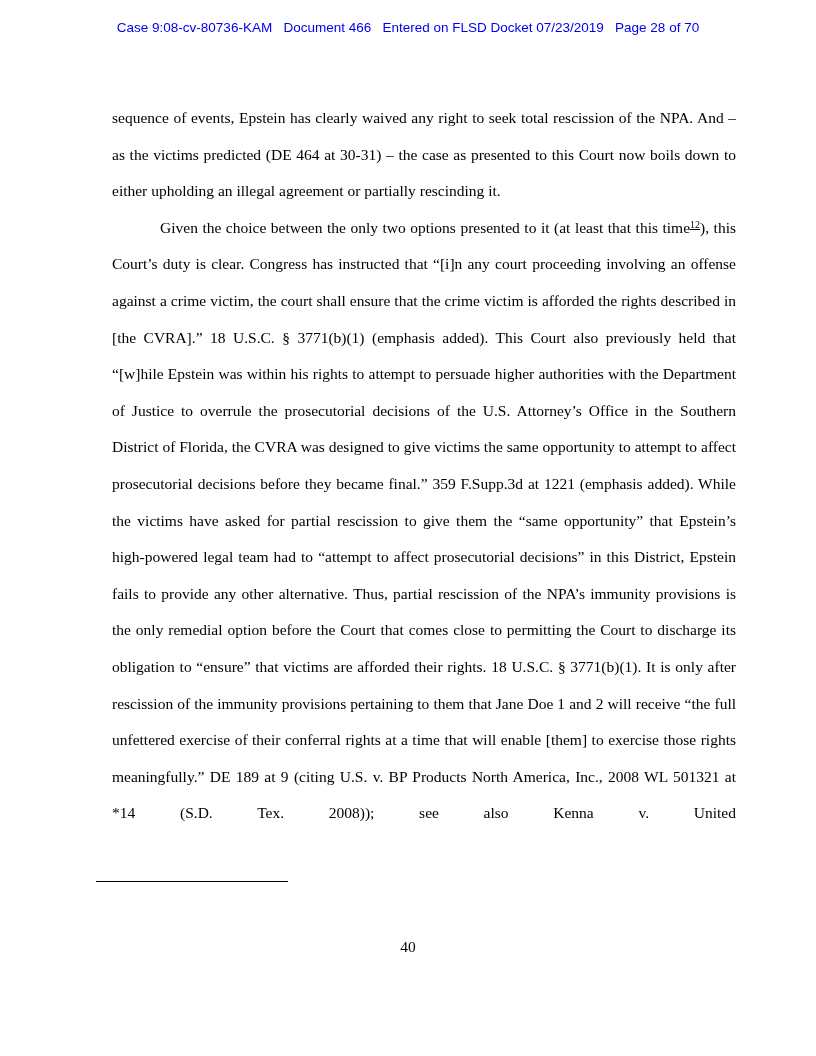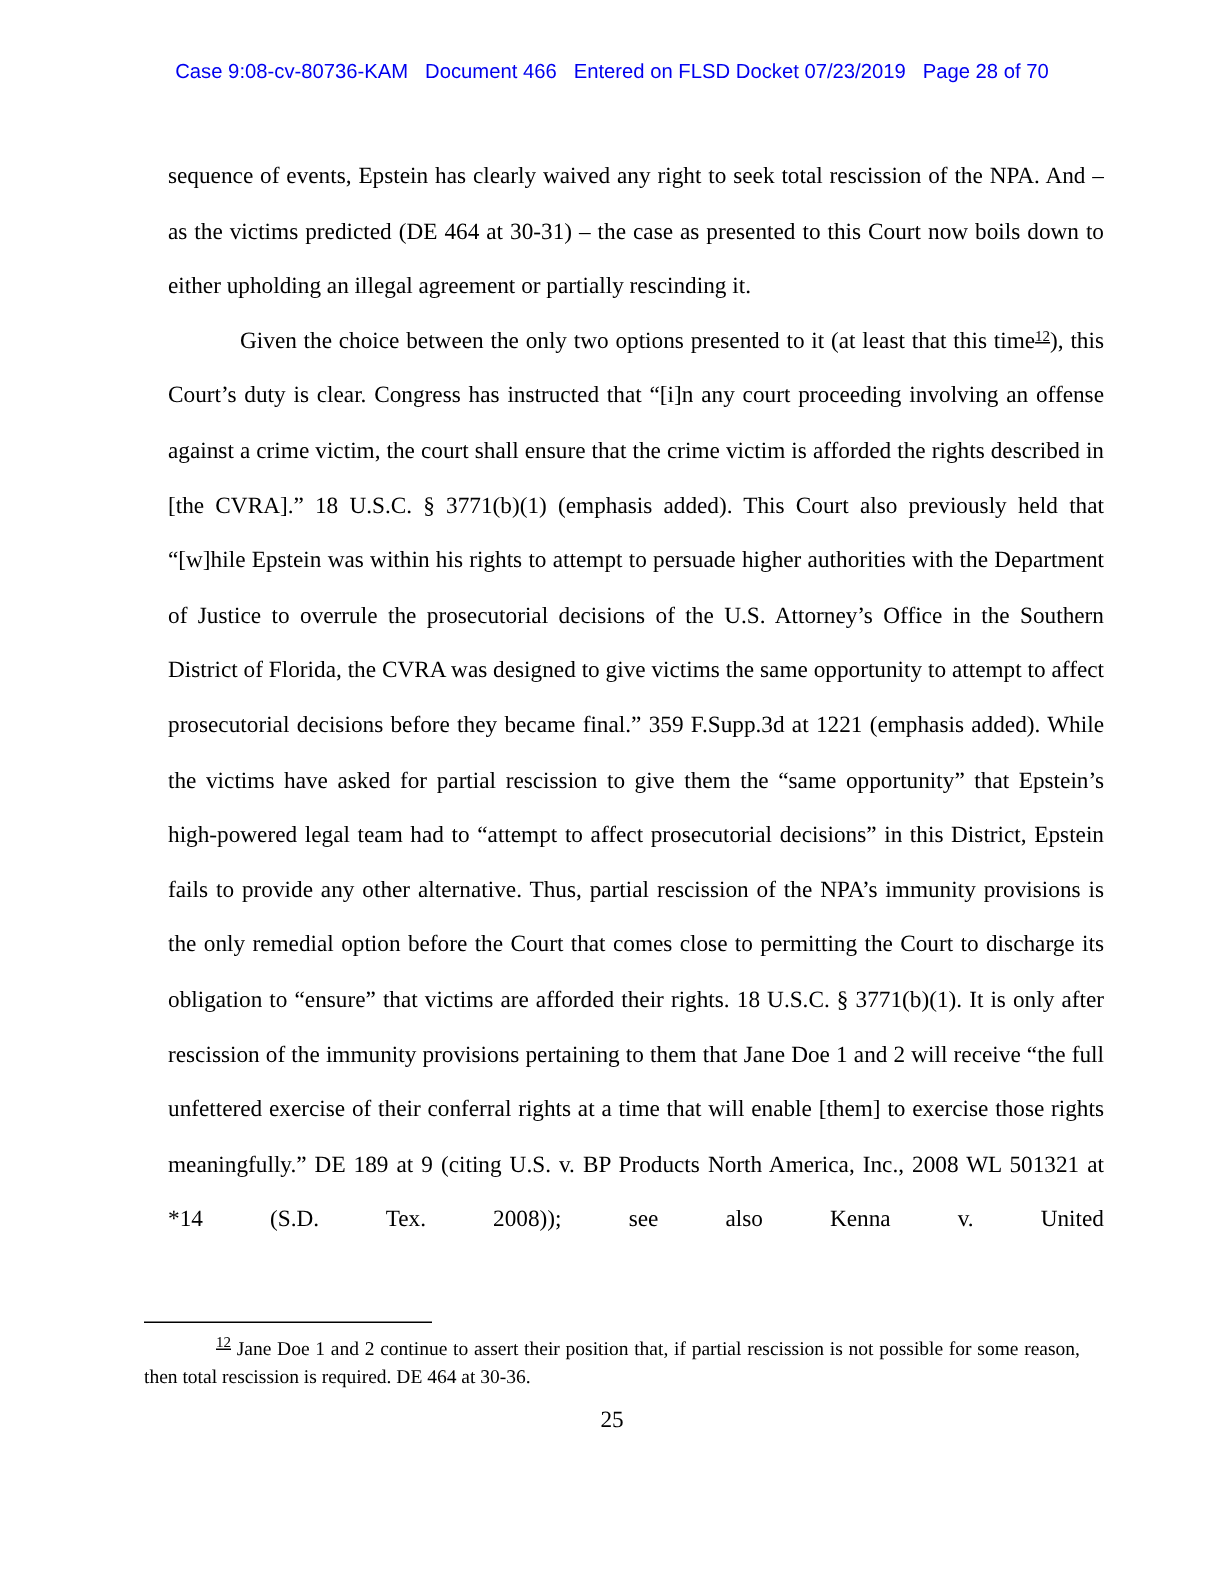"Case 9:08-cv-80736-KAM Document 466" .stamp { margin-top: 20px -> none }
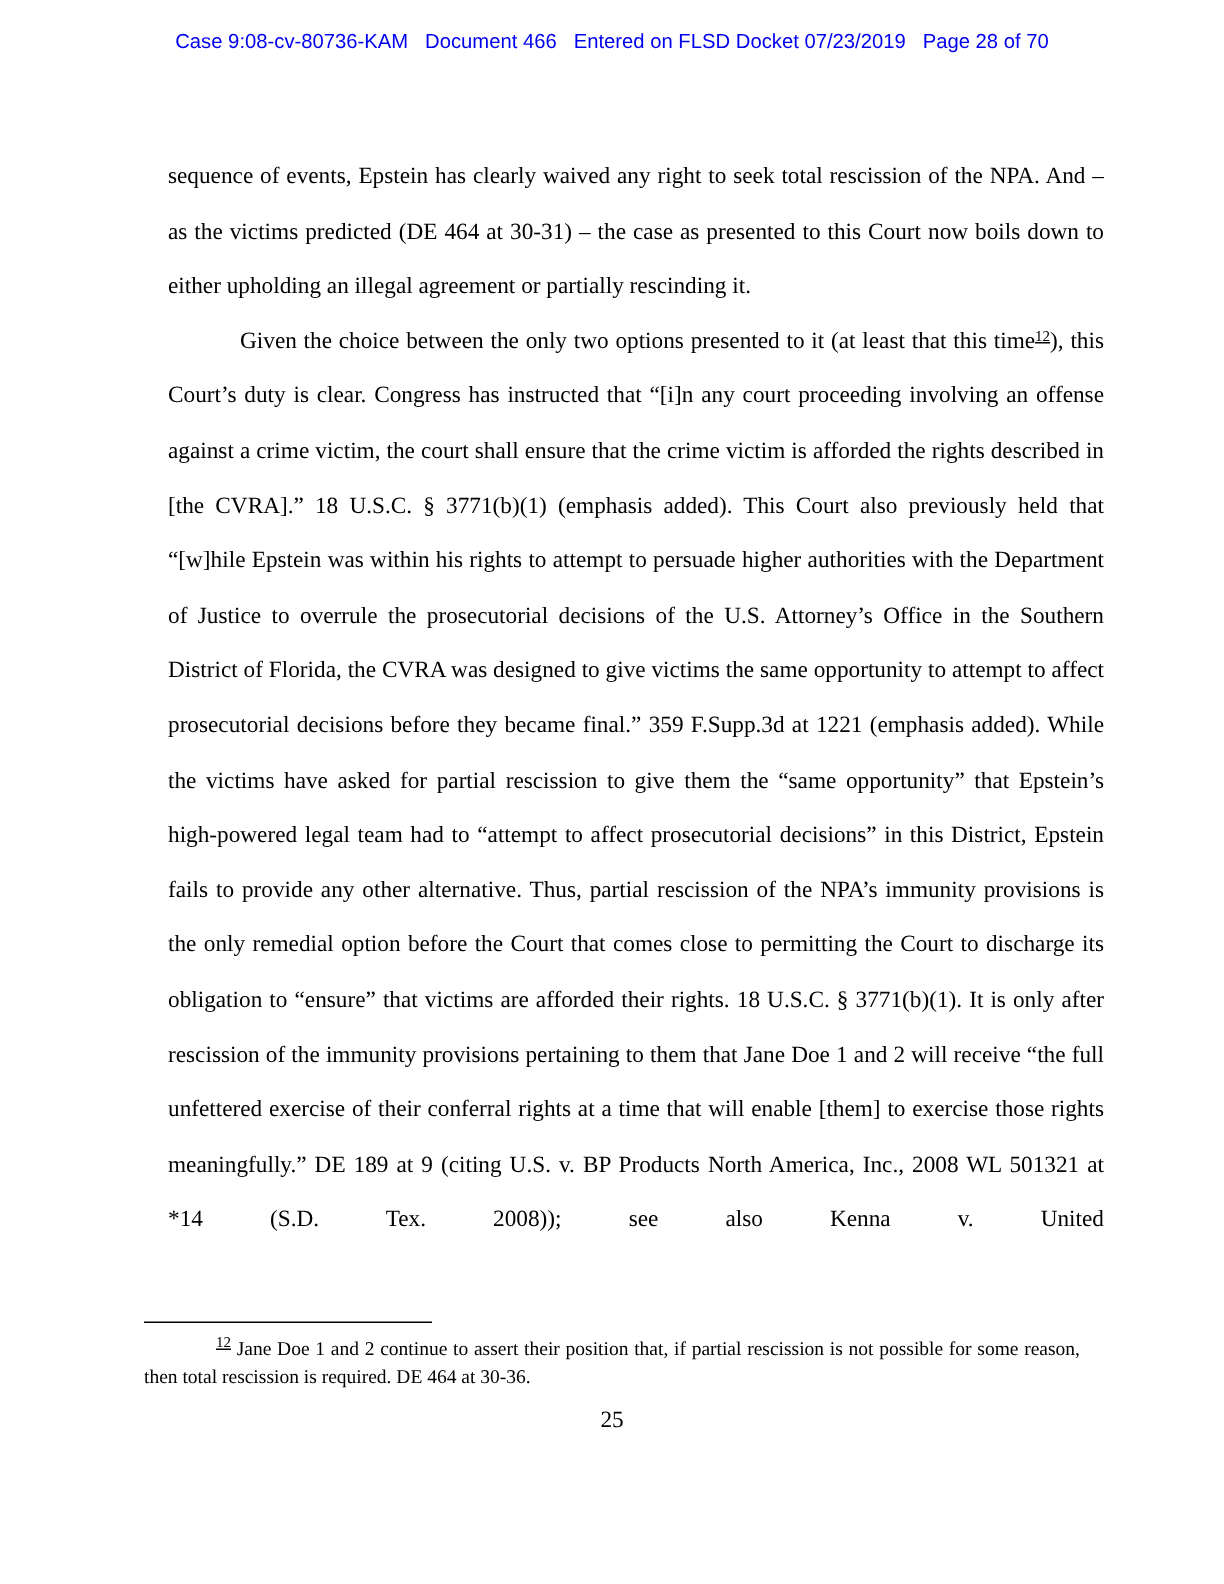"12 Jane Doe 1 and" p.footnote { html: <p><sup>12</sup><span> Jane Doe 1 and 2 continue to assert their position that, if partial rescission is not possible for some reason, then total rescission is required. DE 464 at 30-36.</span></p> -> none }
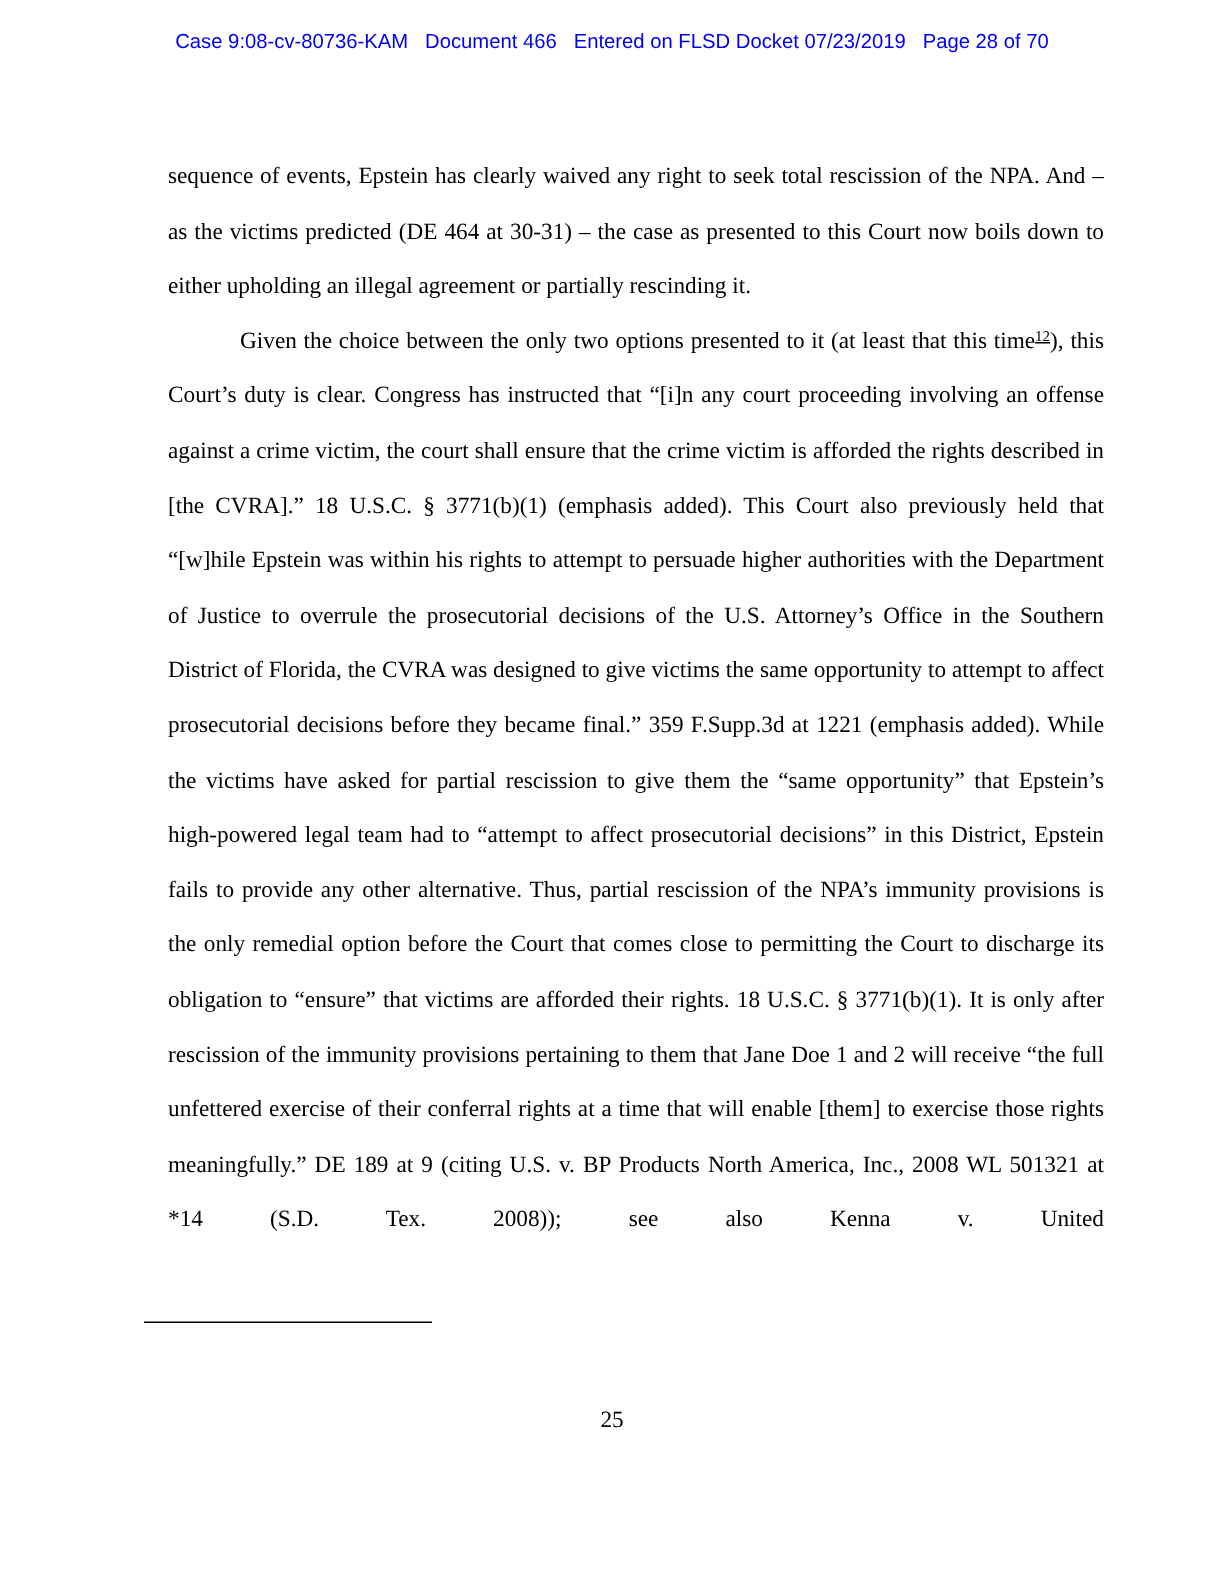"25" div.page-number { text: 25 -> 40 }
